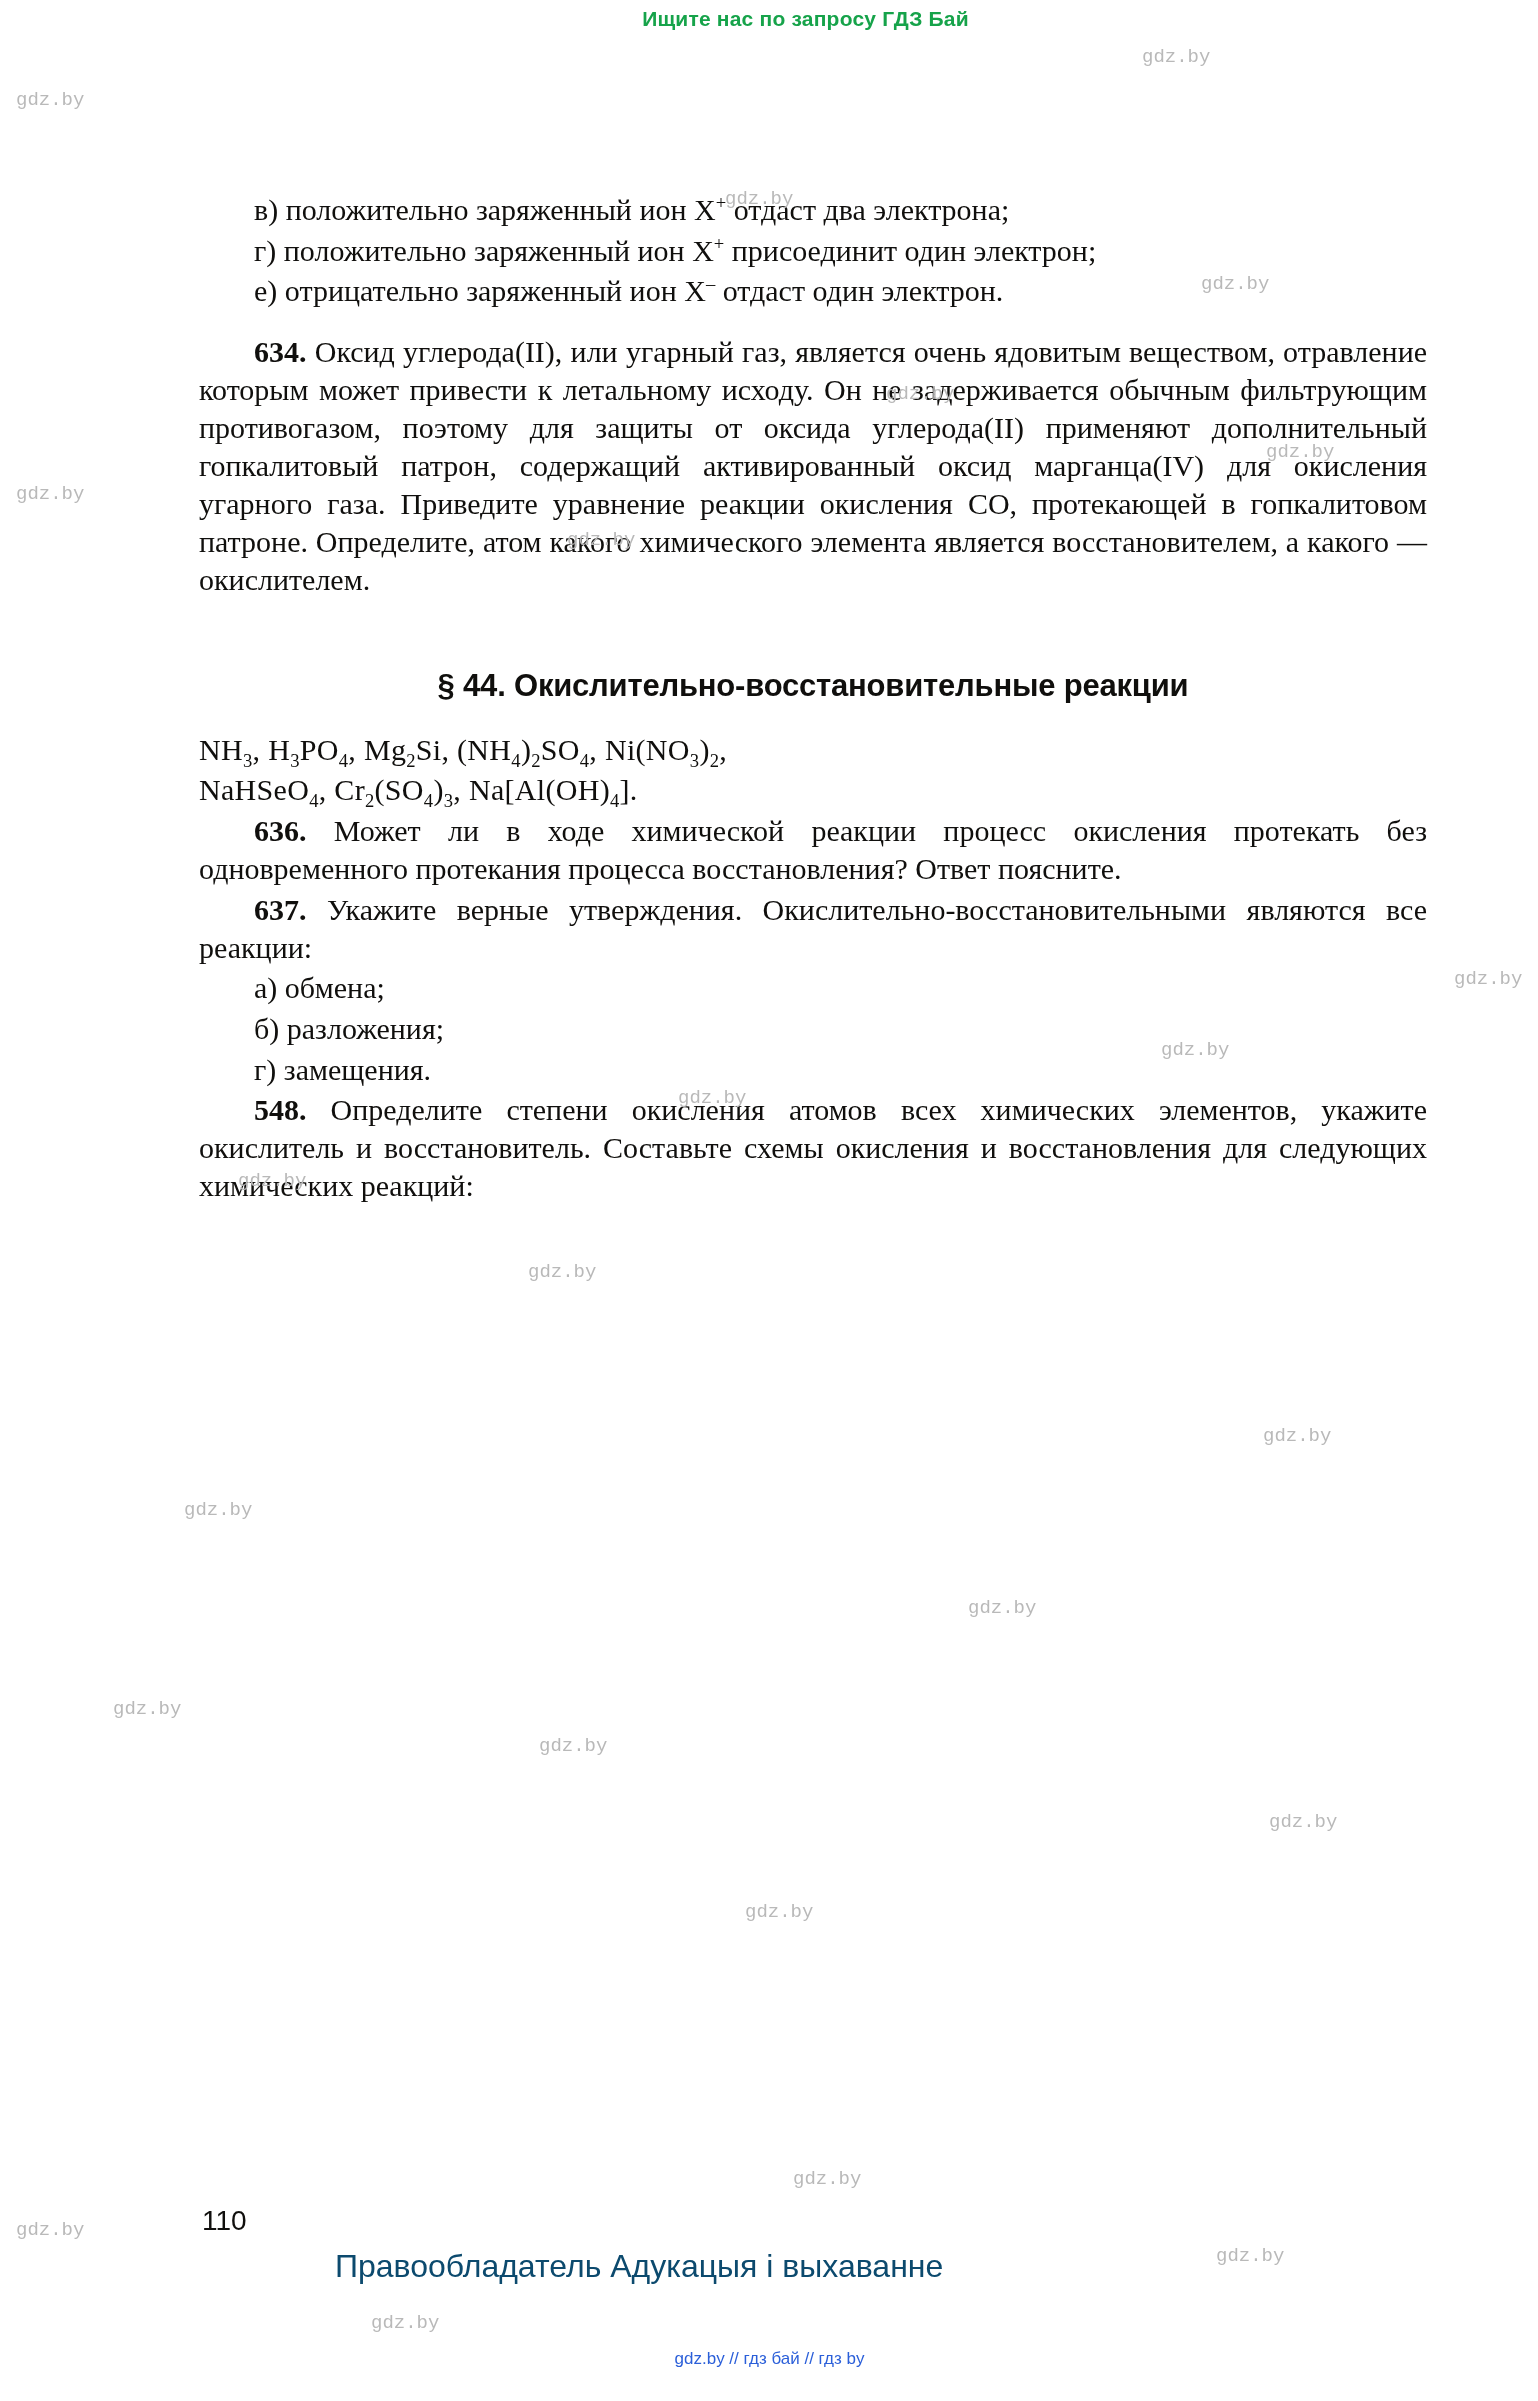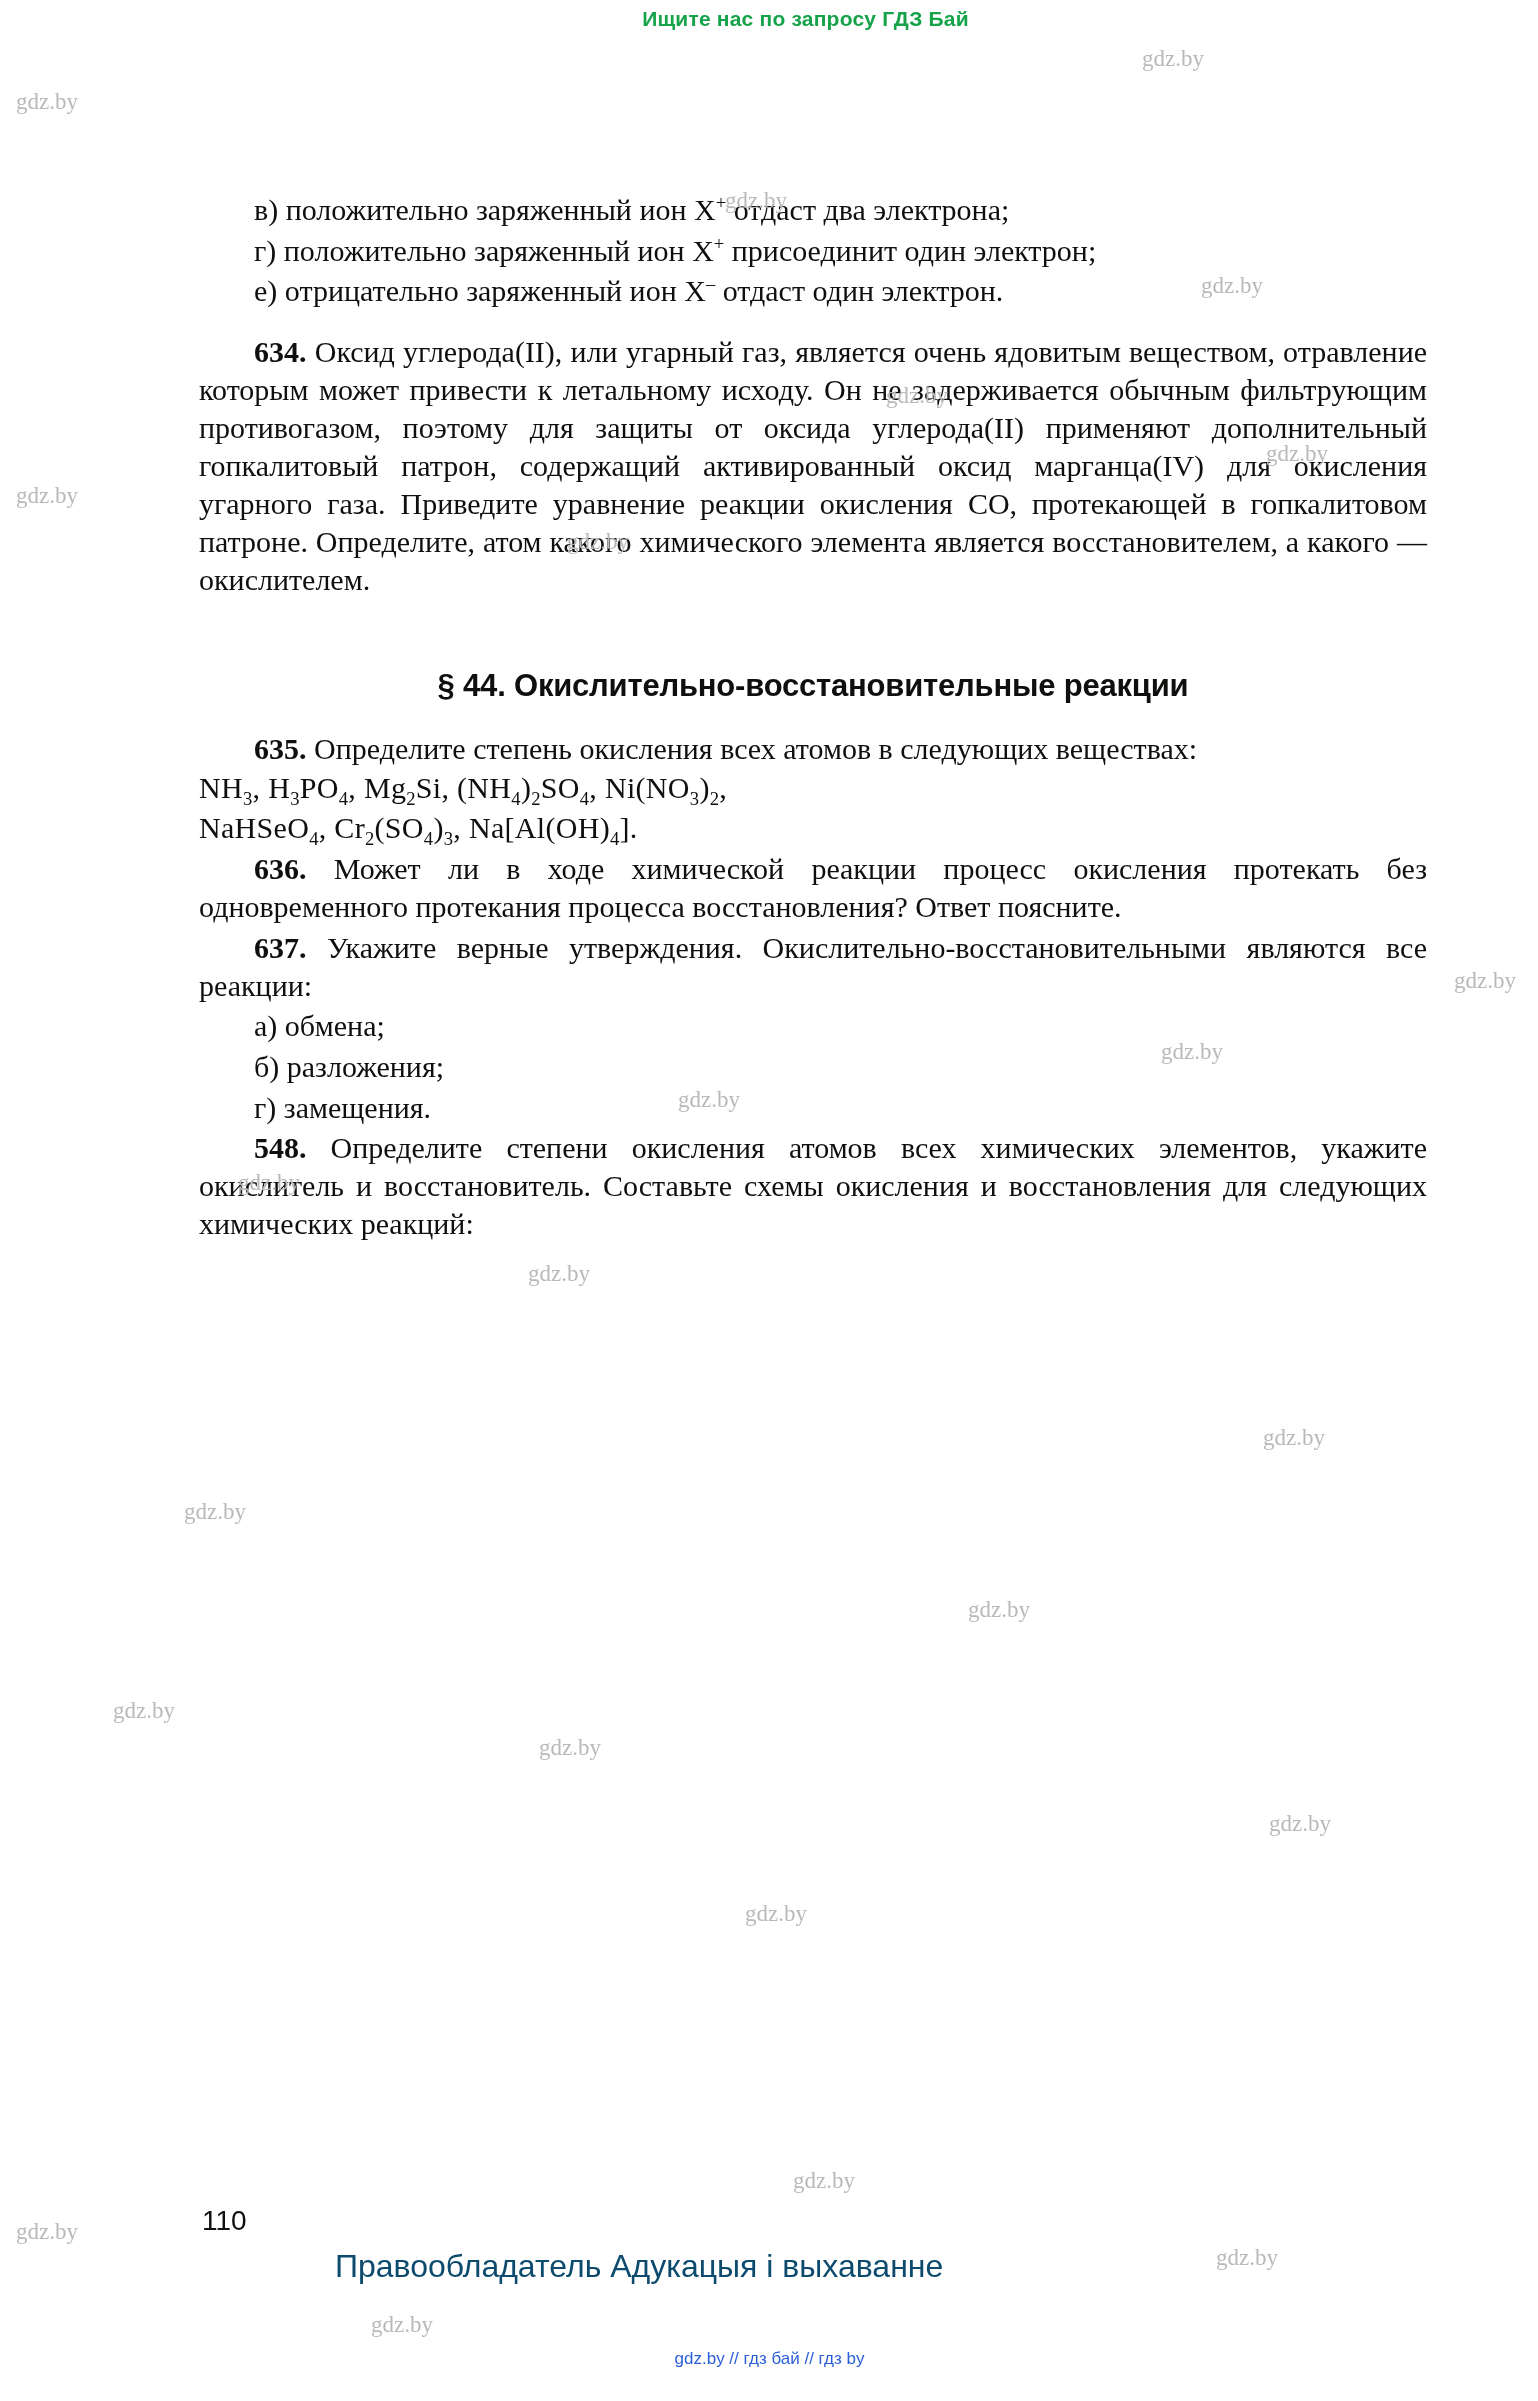"gdz.by" .wm { font-family: Liberation Serif, serif -> Liberation Mono, monospace; font-size: 23px -> 19px }
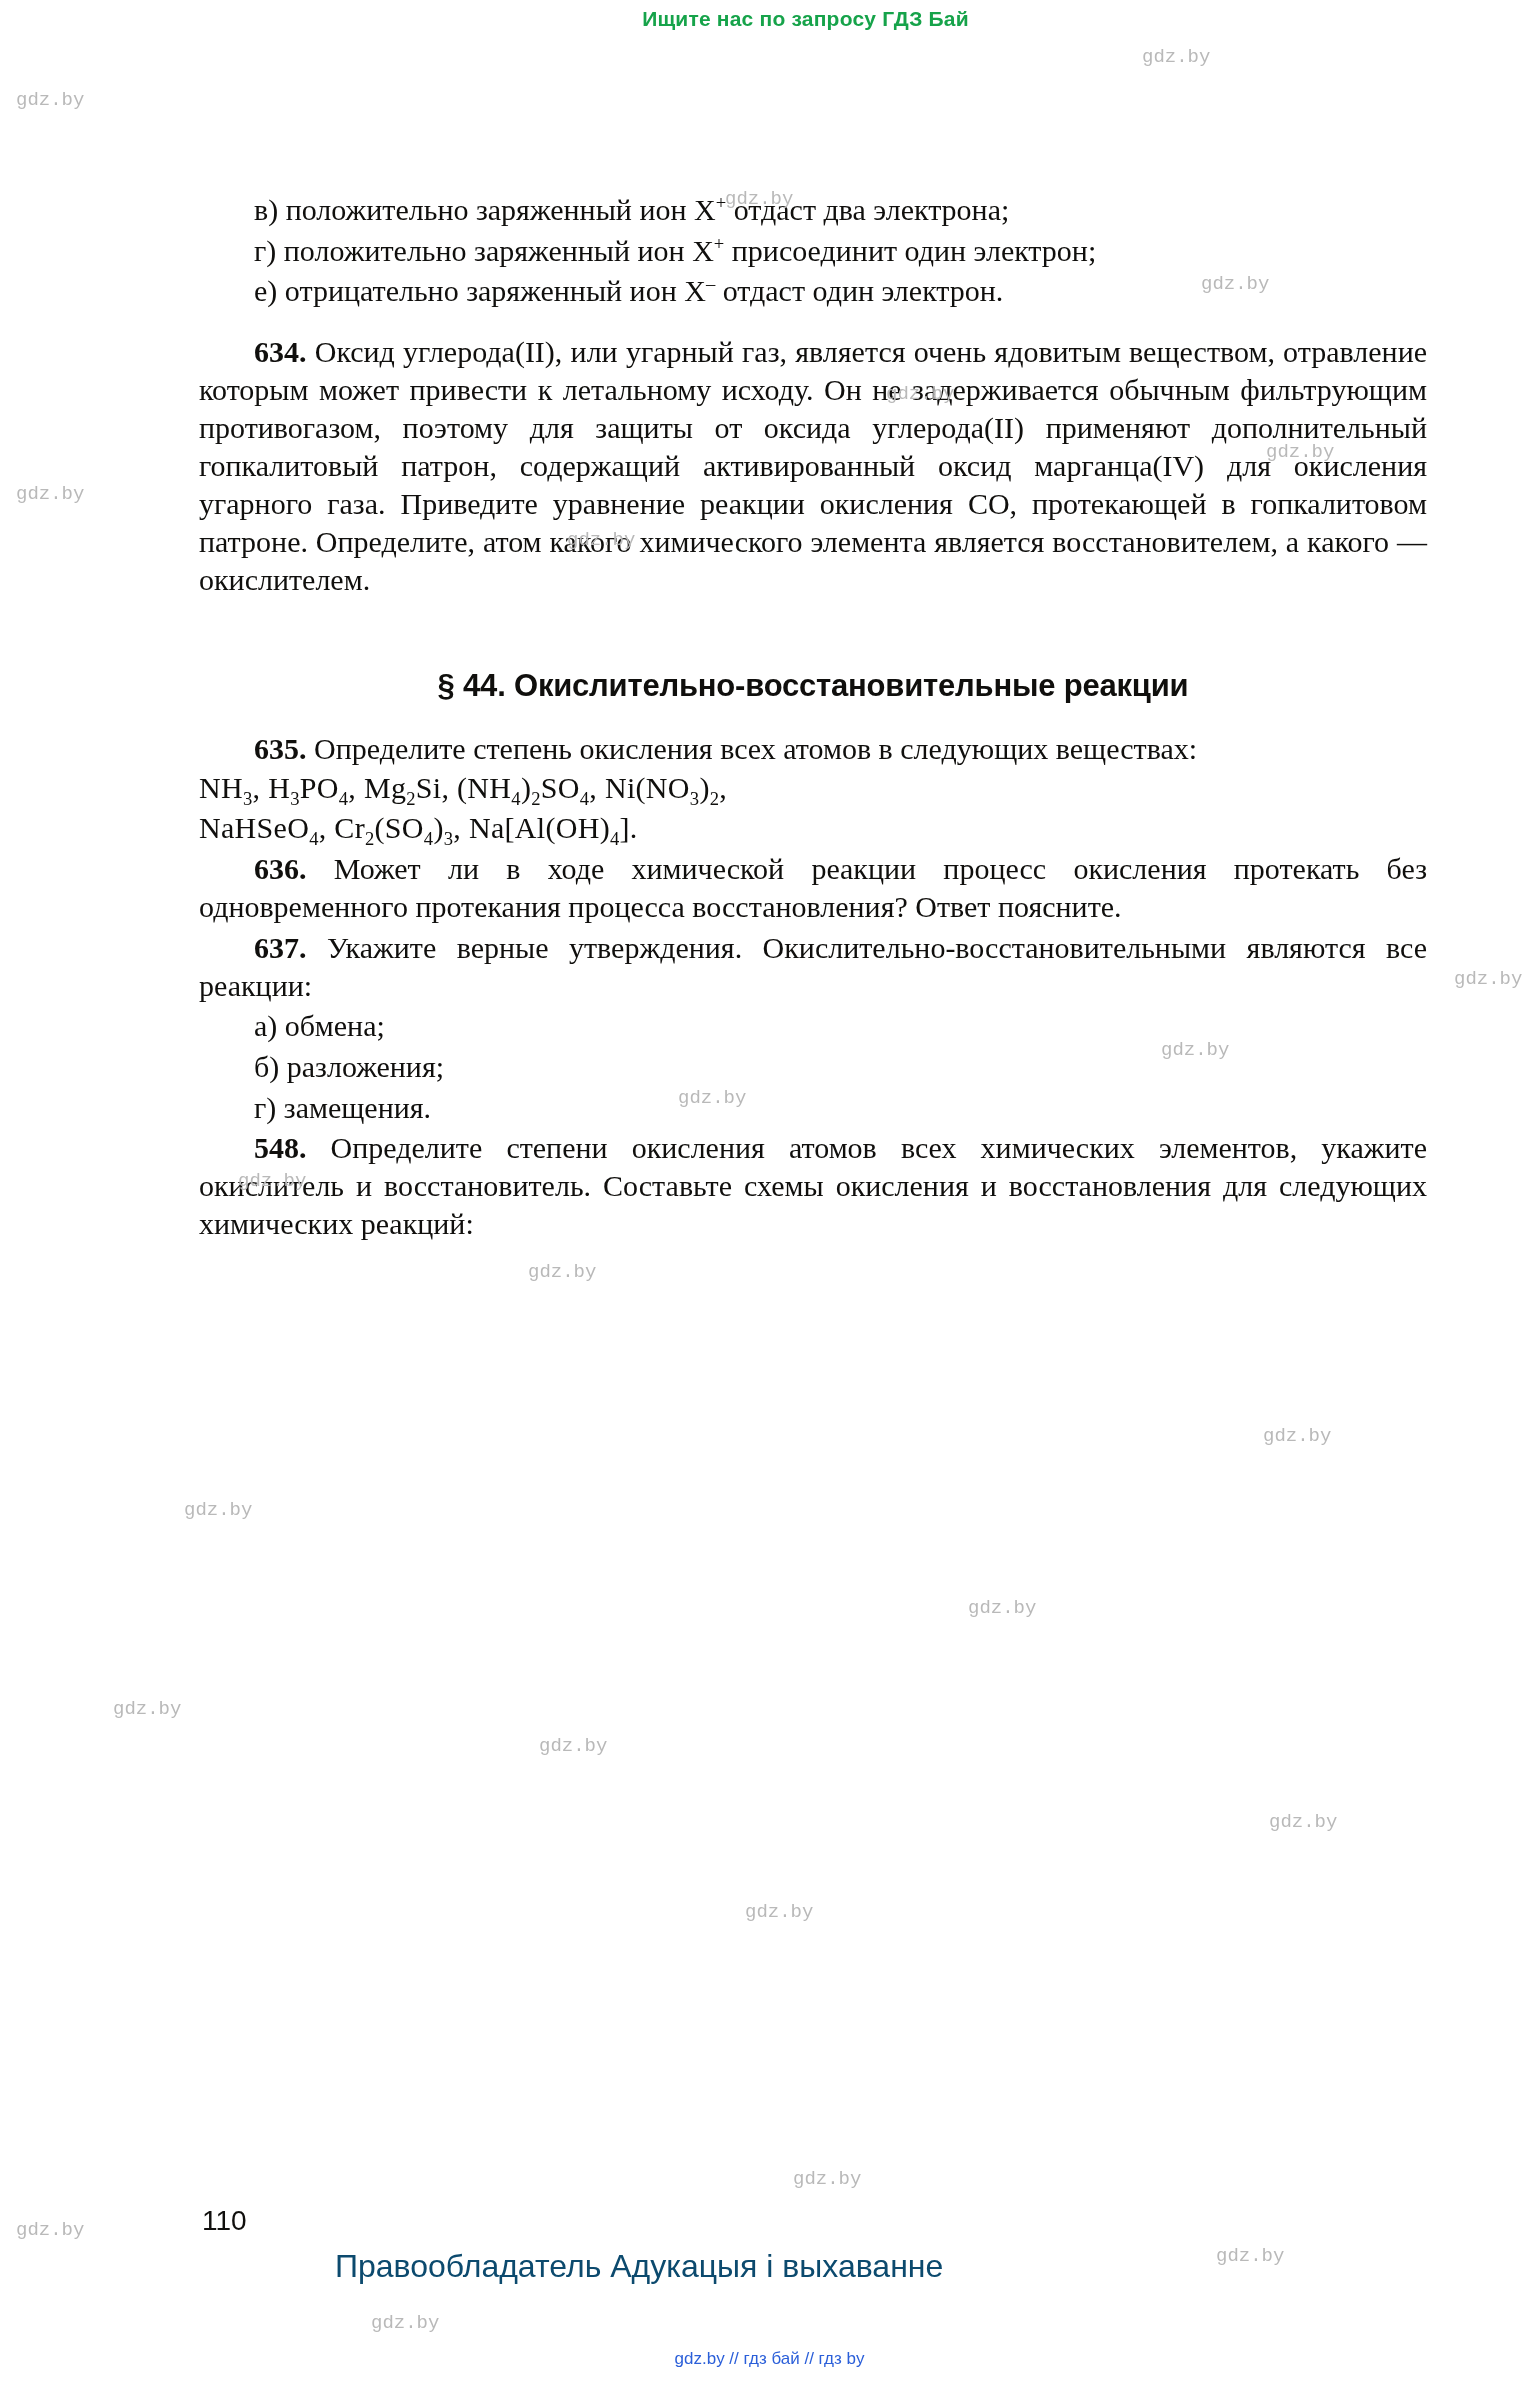"635. Определите степень окисления всех" p.indent { html: <p> <span>635.</span><span> Определите степень окисления всех атомов в следующих веществах: </span> </p> -> none }
